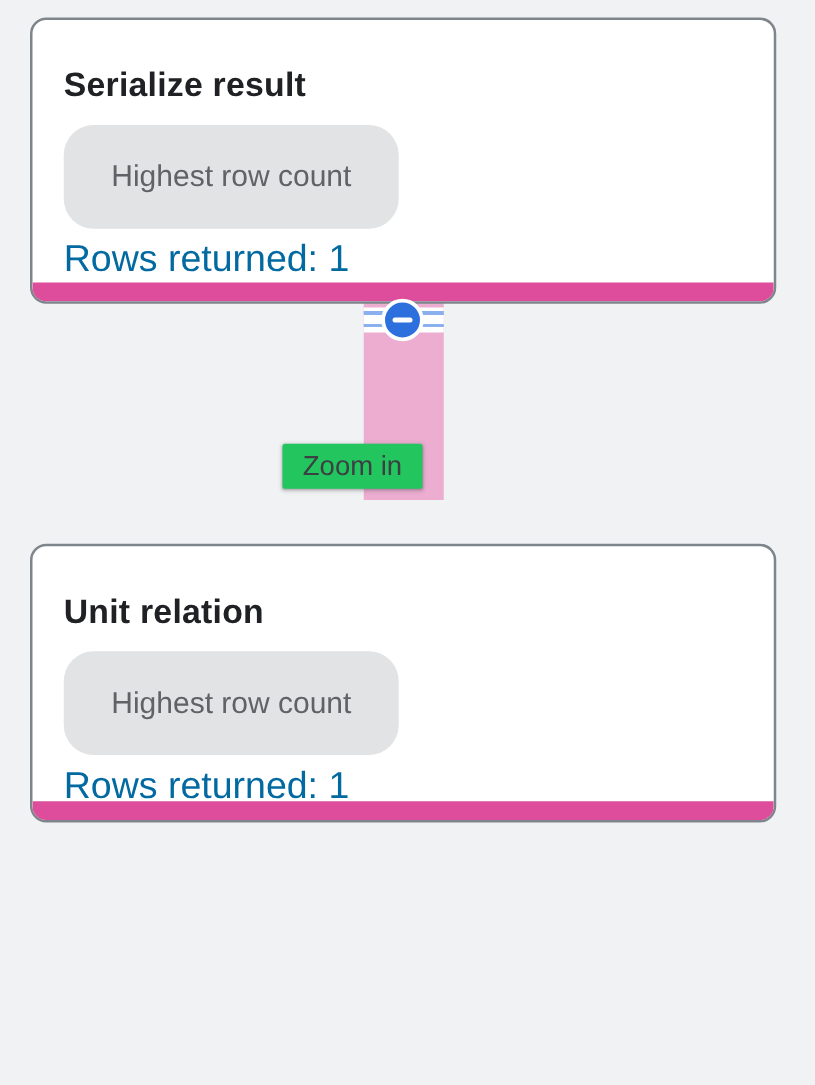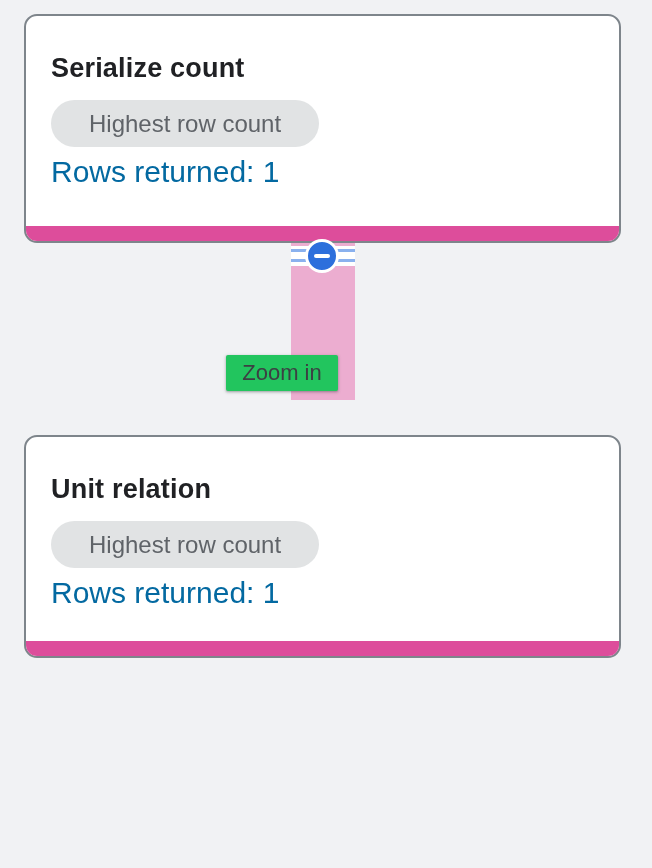"Serialize count" div.card-title { text: count -> result }
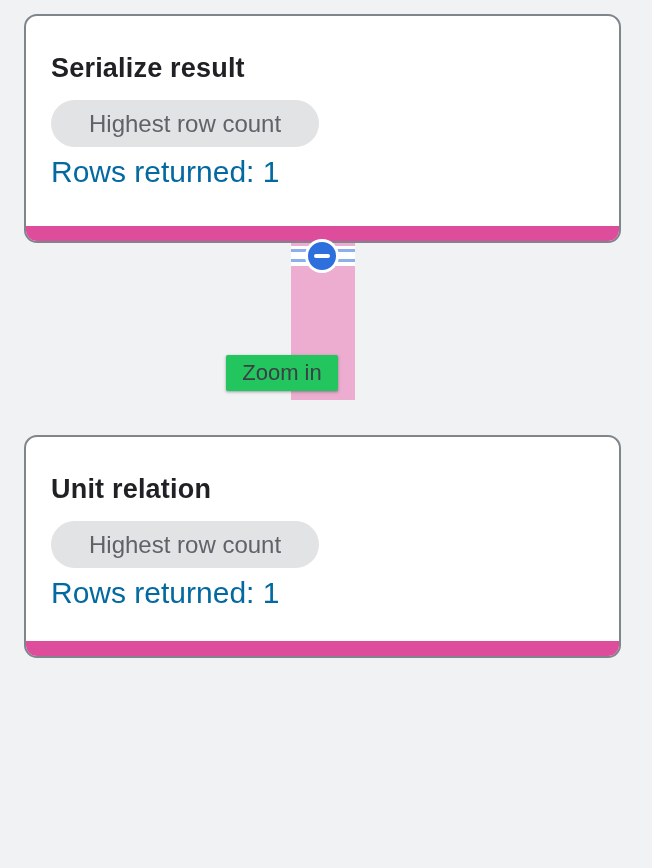"Highest row count" .badge { padding: 9px 38px -> 27px 38px }
